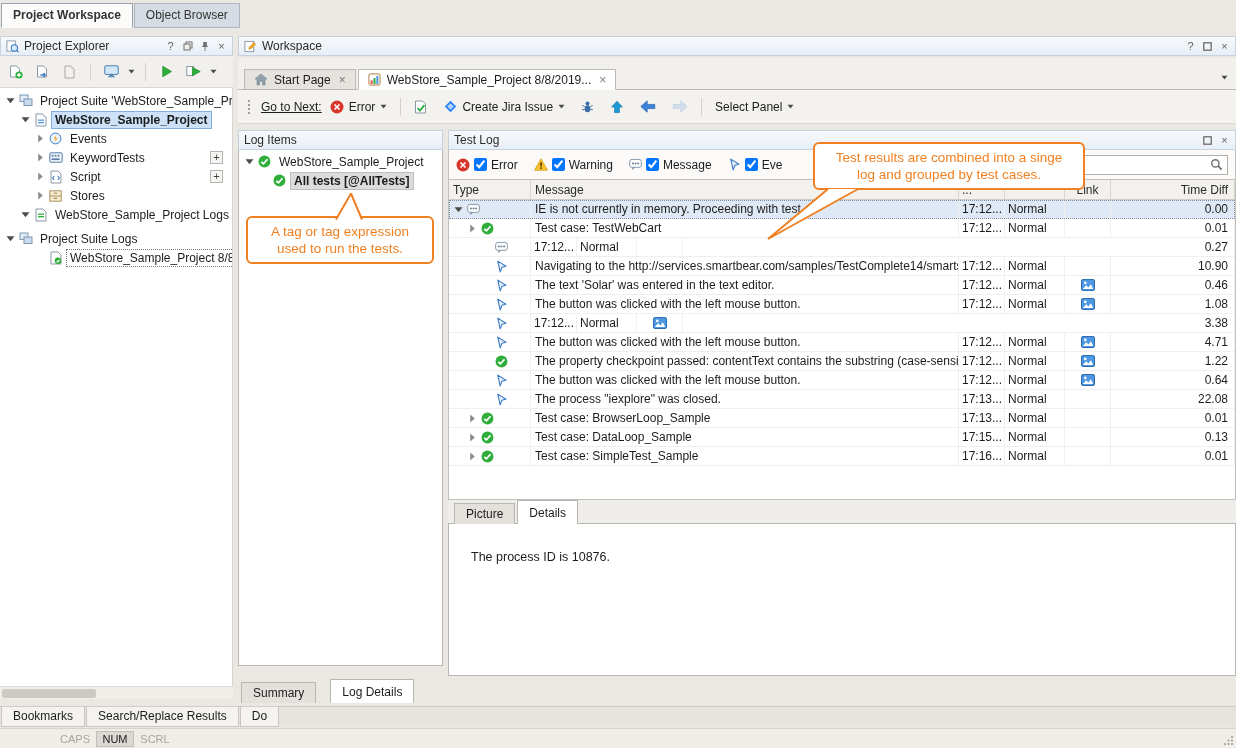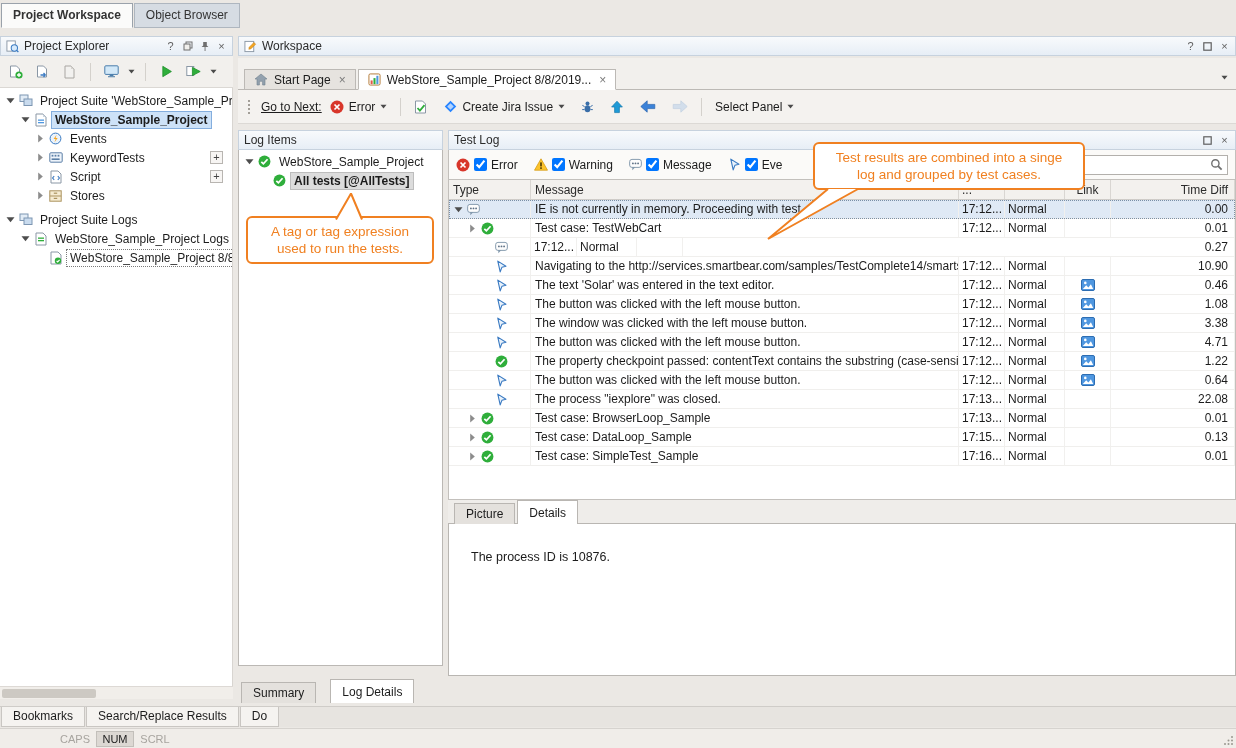"Project Suite Logs" div.trow { order: before "WebStore_Sample_Project Logs" -> after "WebStore_Sample_Project Logs" }
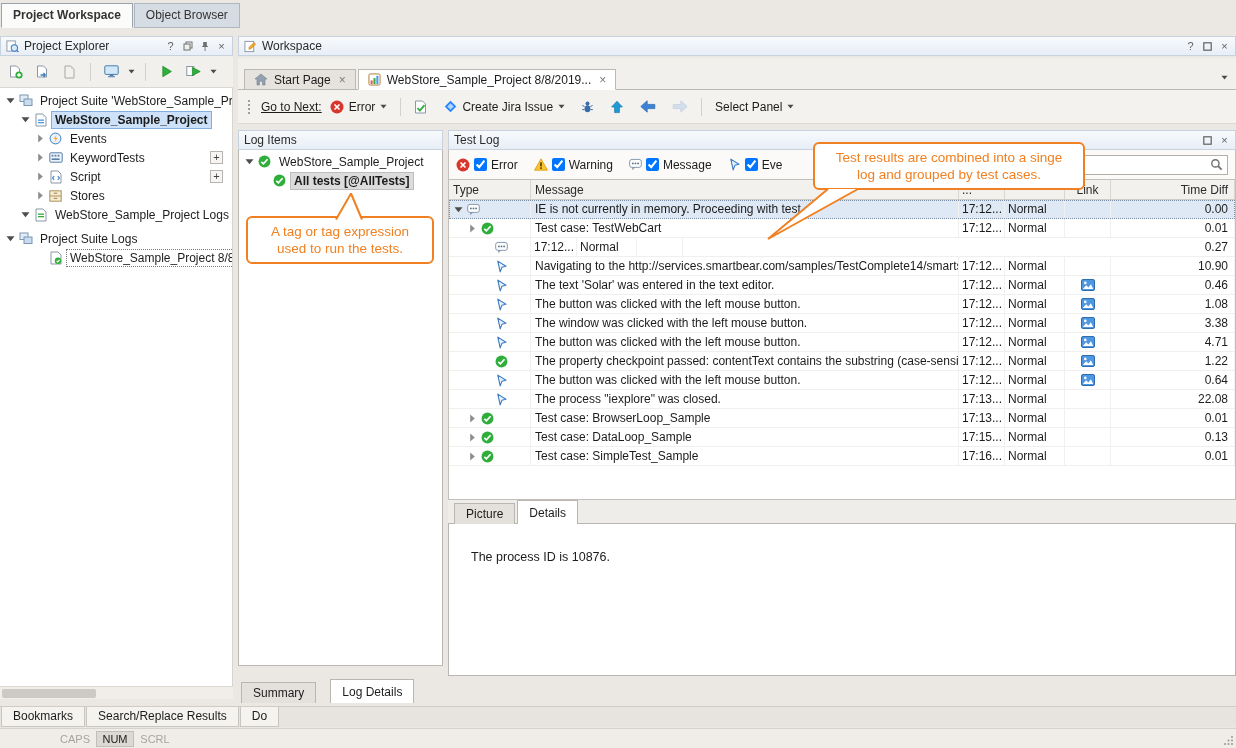"The window was clicked with" span.cell { html: <span>The window was clicked with the left mouse button.</span> -> none }
